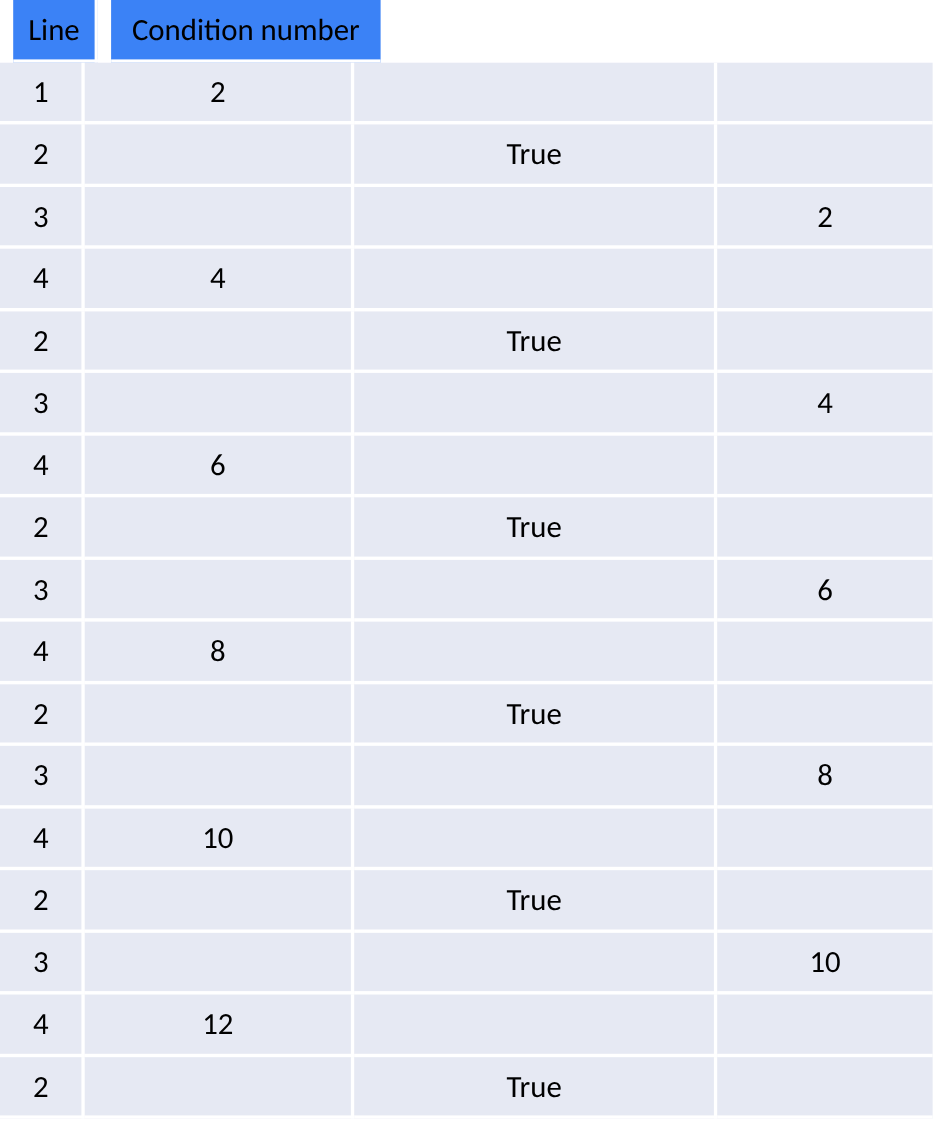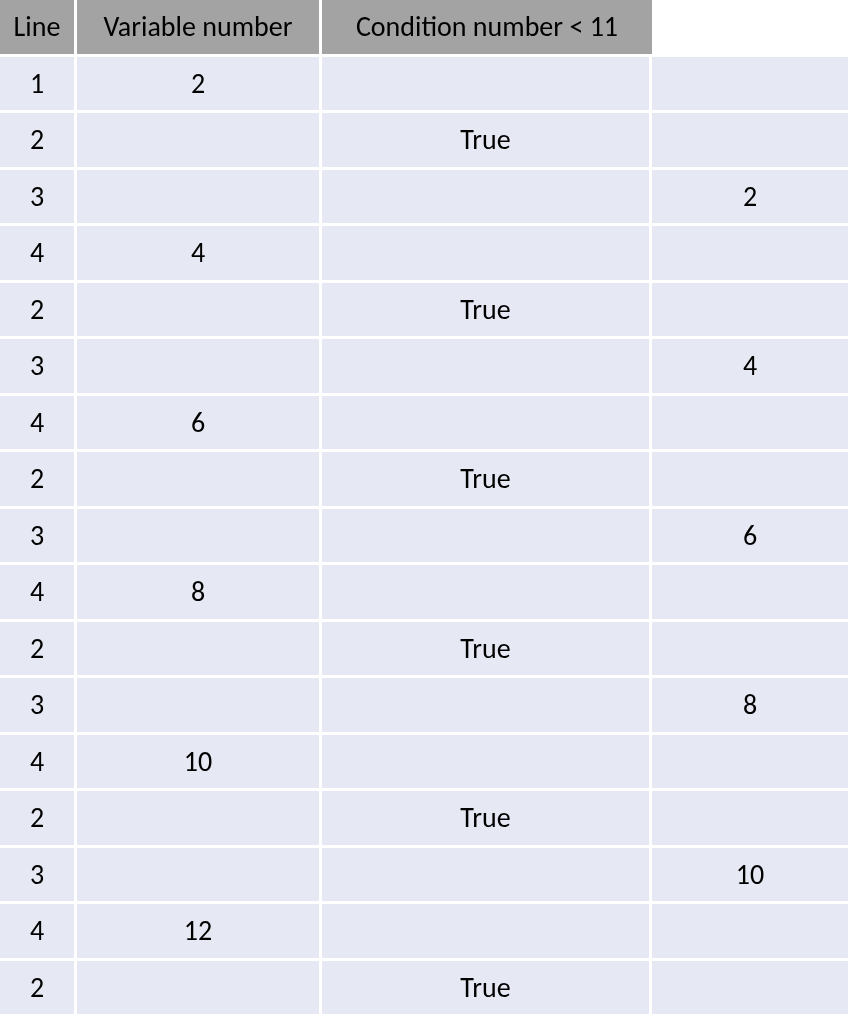"Line" .header-cell { background: #a3a3a3 -> #3b82f6; margin-left: none -> 12px }
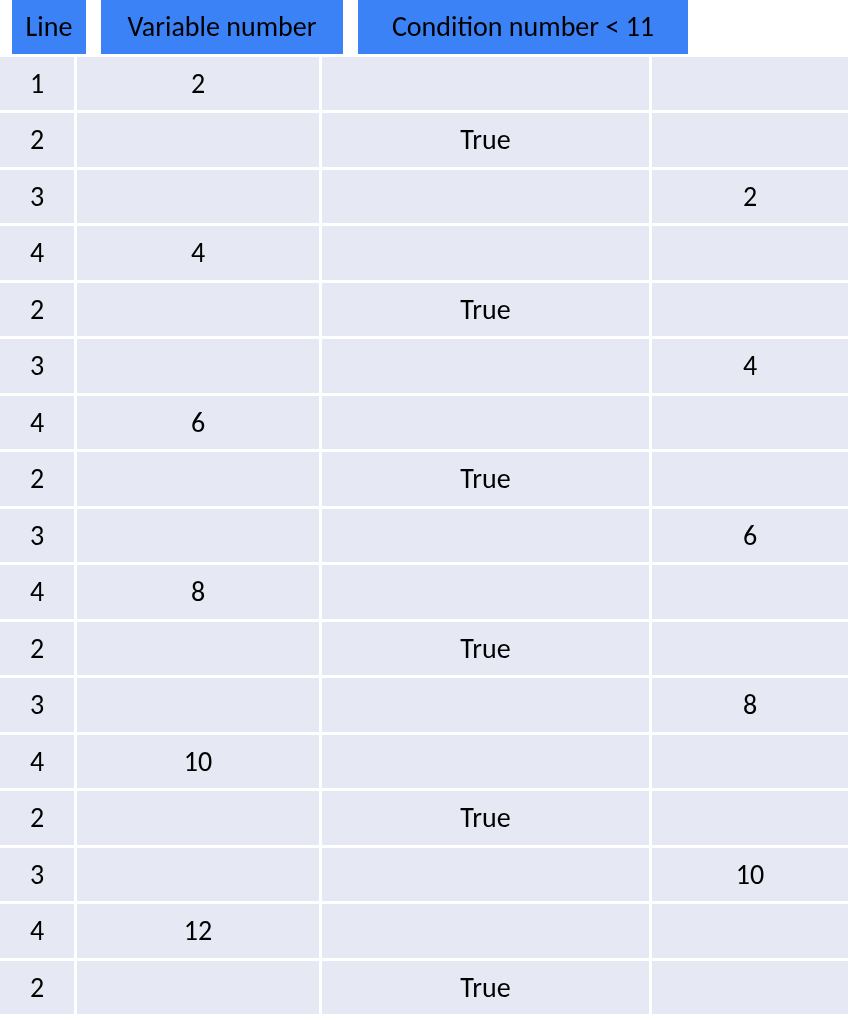"Variable number" div.cell { text: Variable -> Condition }
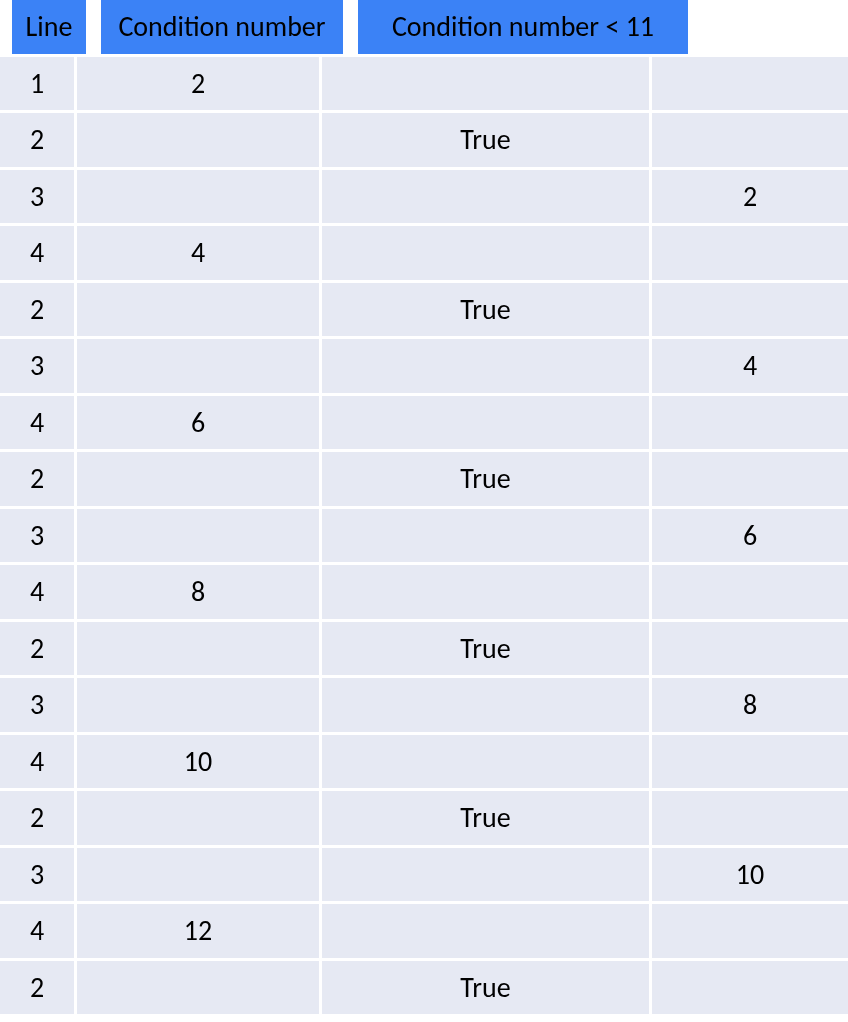"Condition number < 11" div.cell { html: <div>Condition number &lt; 11</div> -> none }
